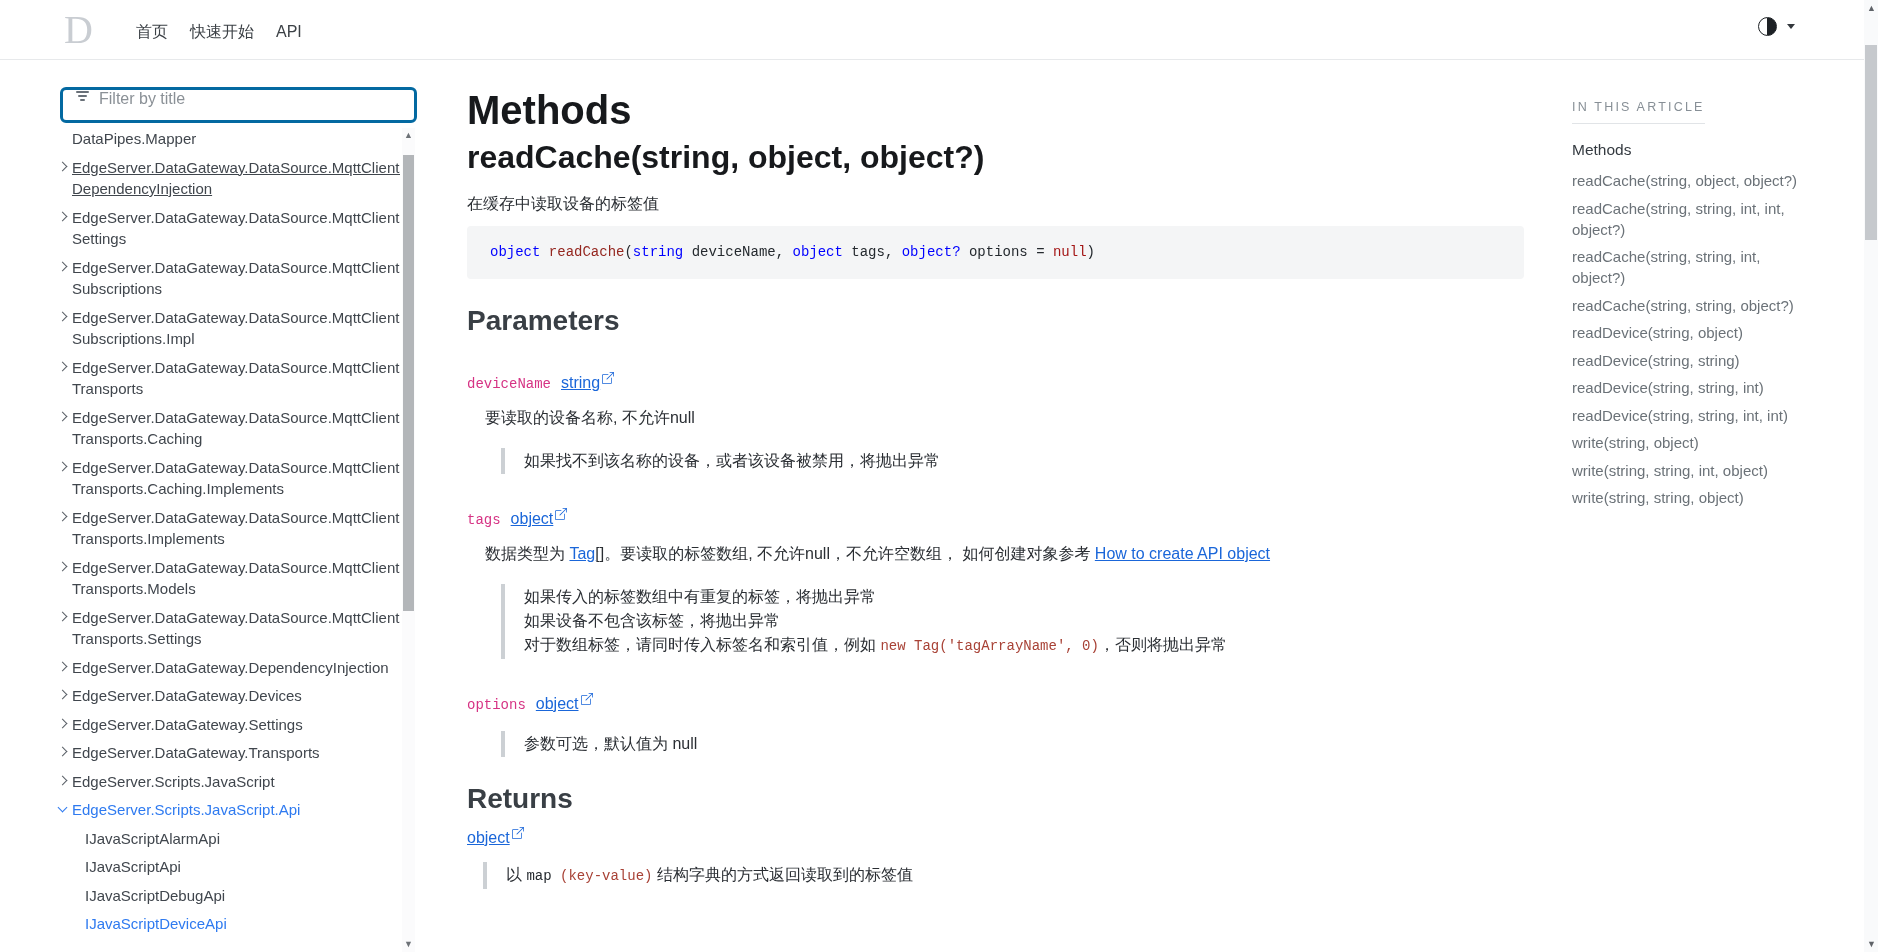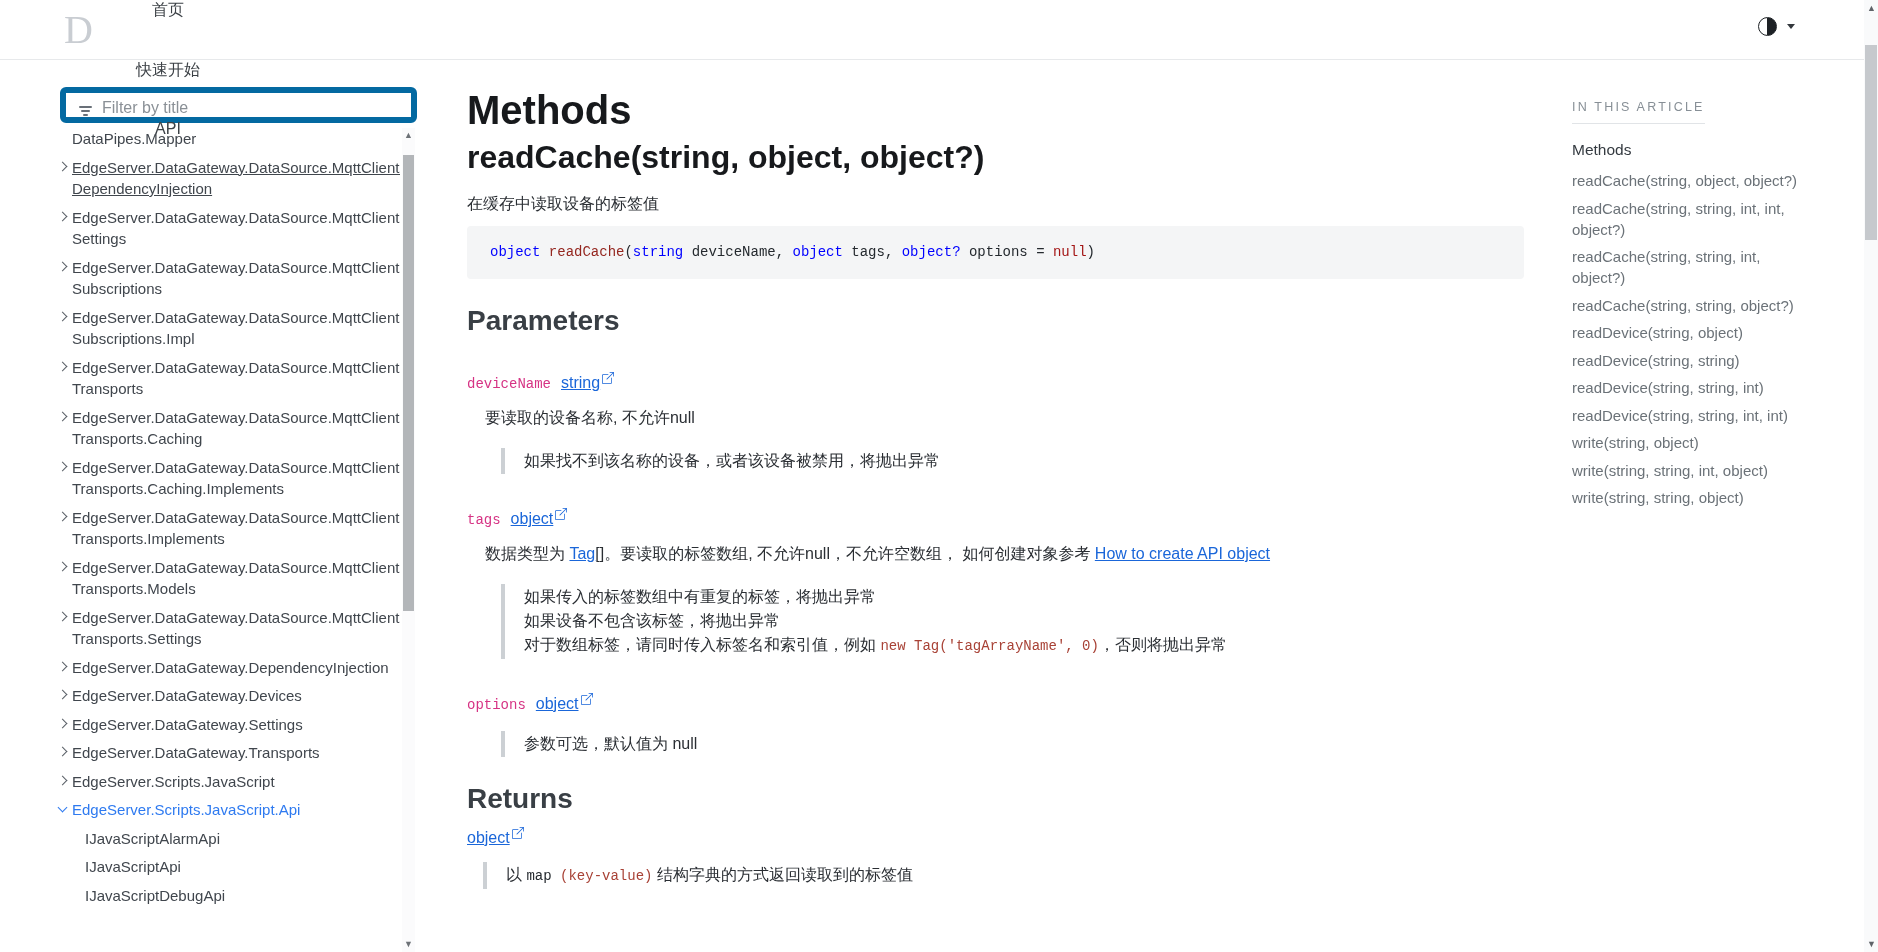"首页" .nav-links { flex-direction: column -> none; gap: 39px -> 22px }
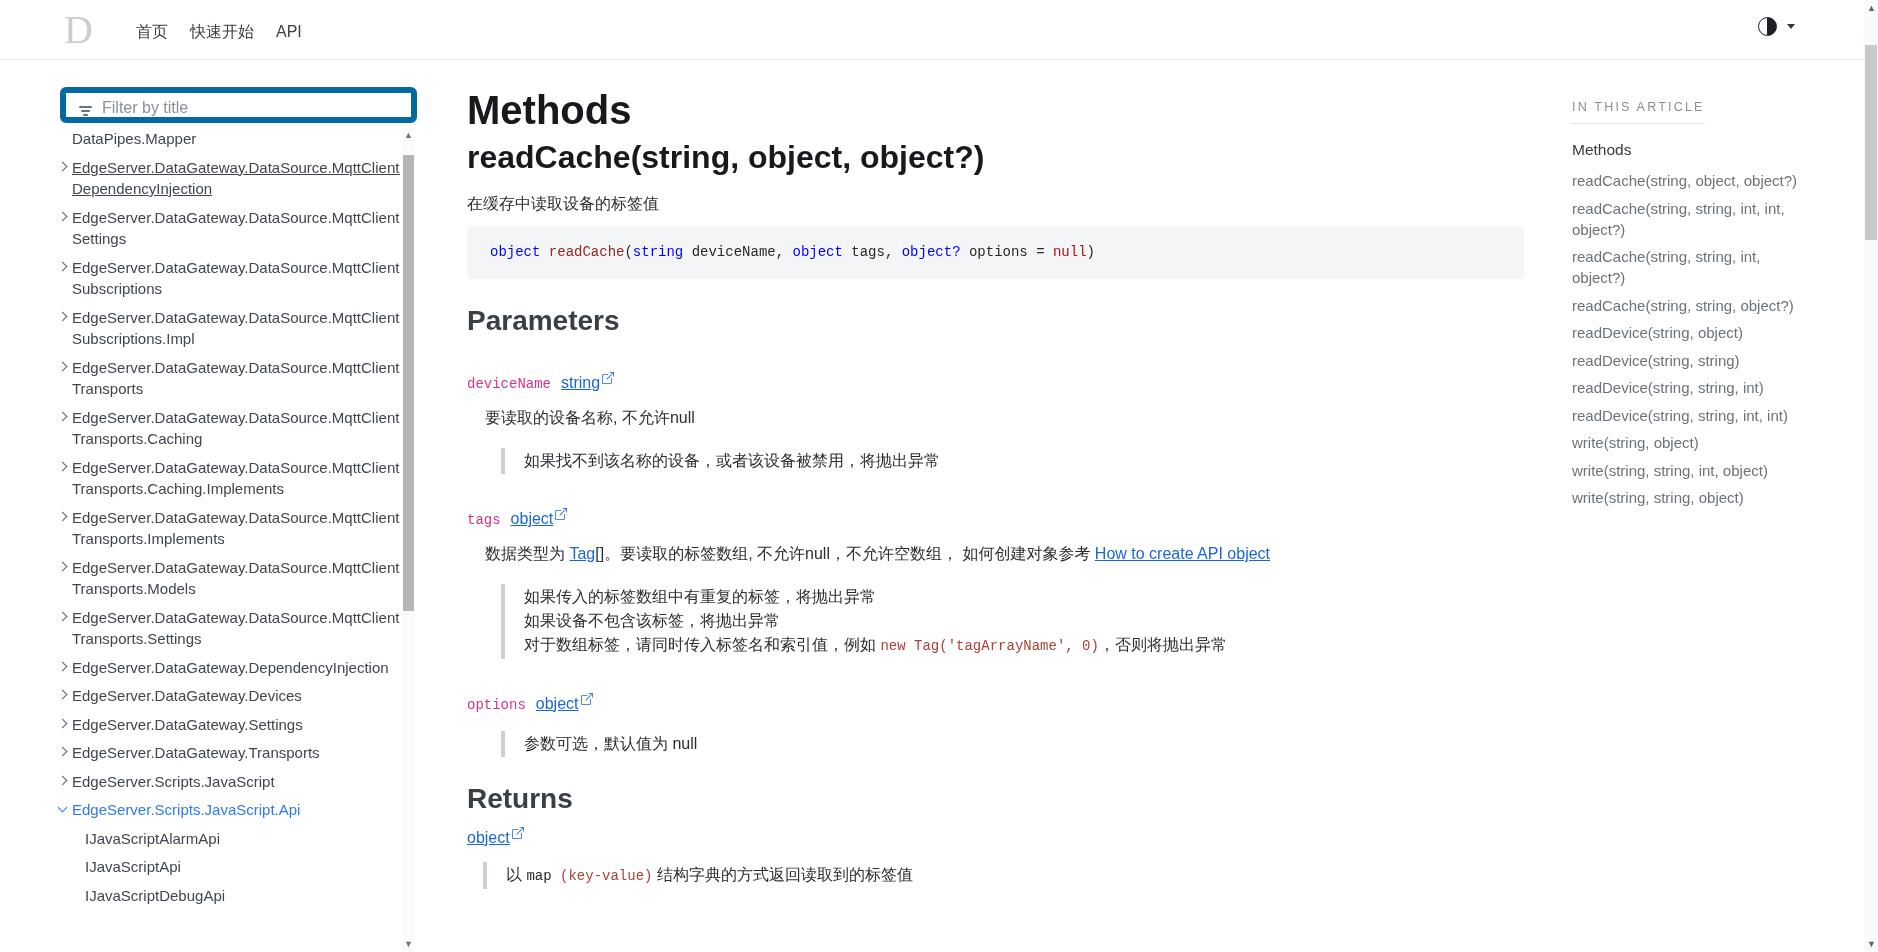"Filter by title" .filter-box { align-items: flex-end -> flex-start; border: 6px solid #0369a1 -> 3px solid #0369a1 }
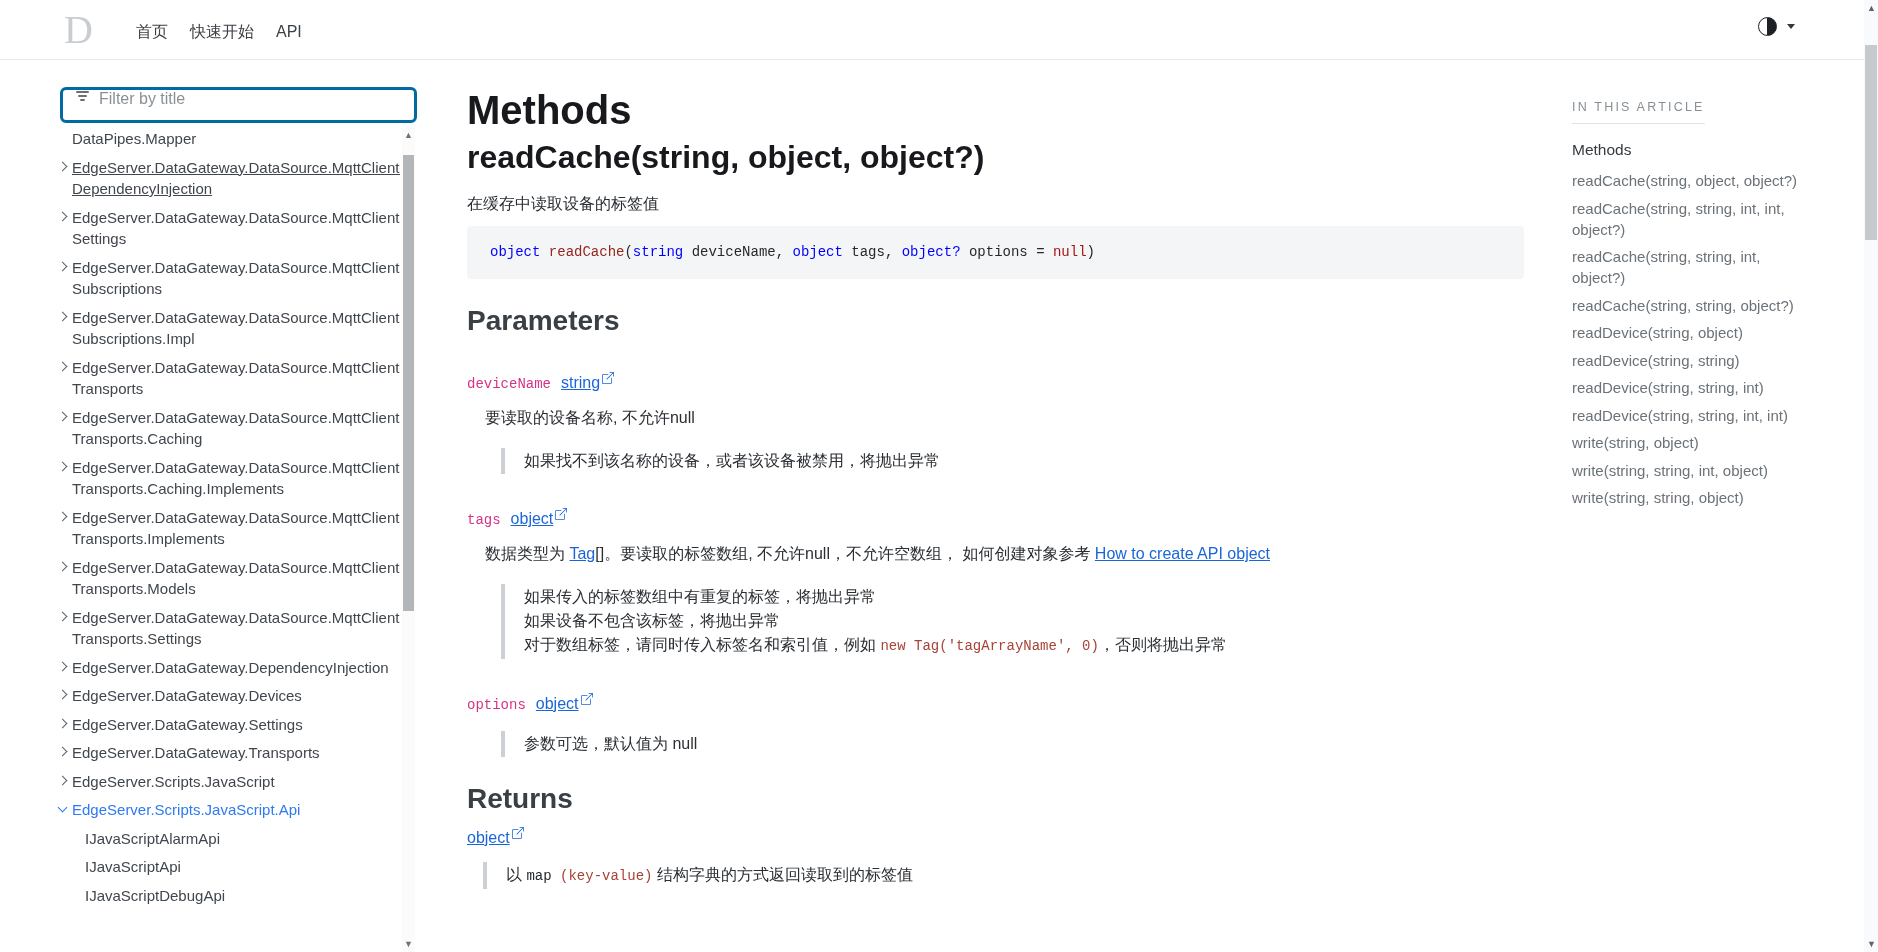"IJavaScriptDeviceApi" div.side-item { html: none -> <div> <a>IJavaScriptDeviceApi</a> </div> }
